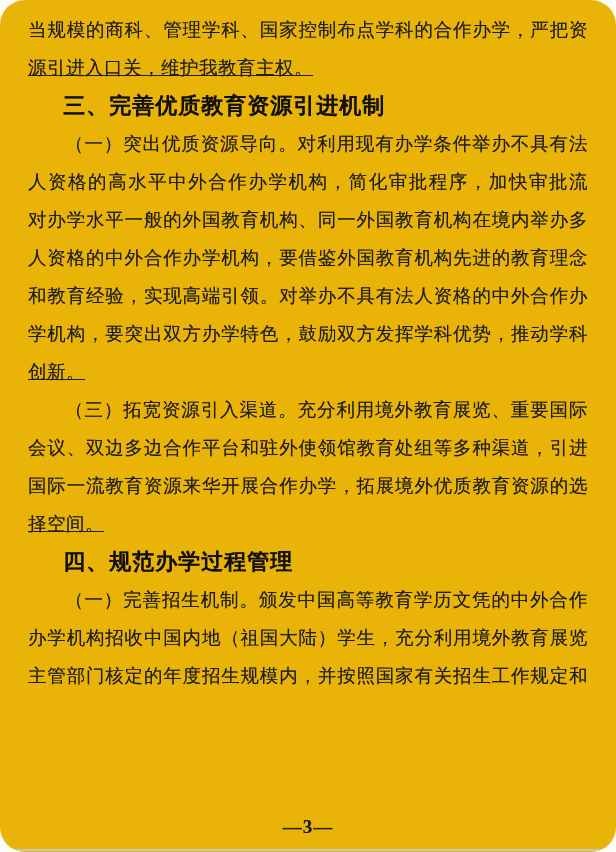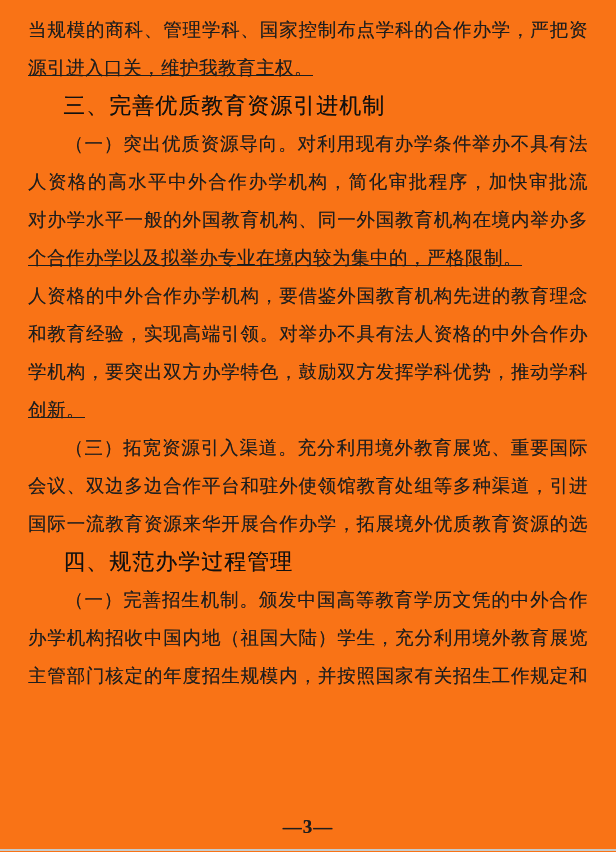"当规模的商科、管理学科、国家控制布点学科的合作办学，严把资" .page { background: #f97316 -> #eab308; border-radius: none -> 25px }
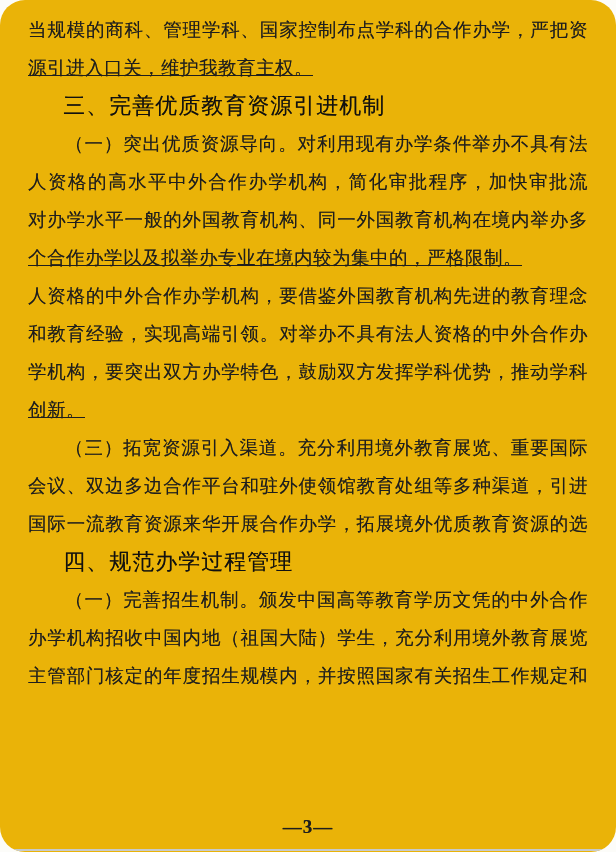"三、完善优质教育资源引进机制" .section-heading { font-weight: 400 -> 700 }
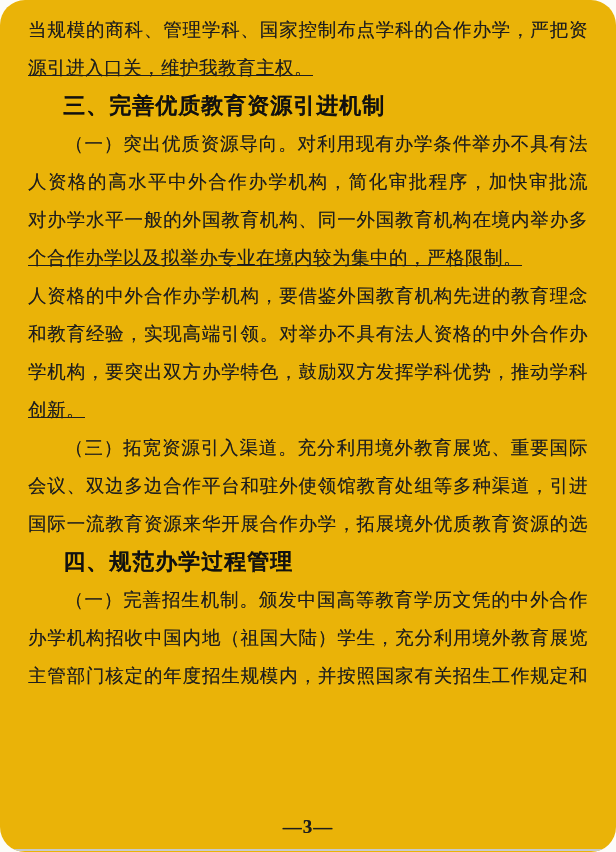"个合作办学以及拟举办专业在境内较为集中的，严格限制。" div.text-line { html: <div>个合作办学以及拟举办专业在境内较为集中的，严格限制。</div> -> none }
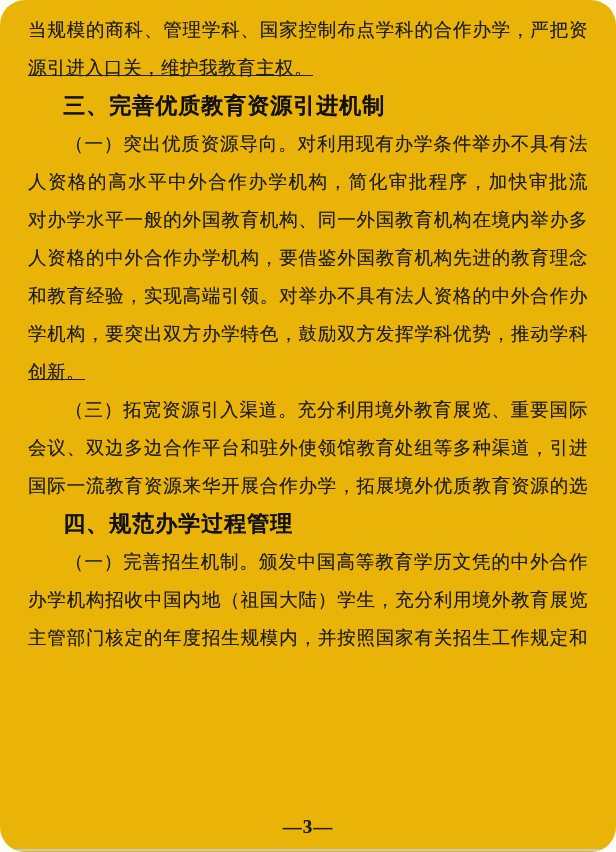"择空间。" div.text-line { html: none -> <div>择空间。</div> }
